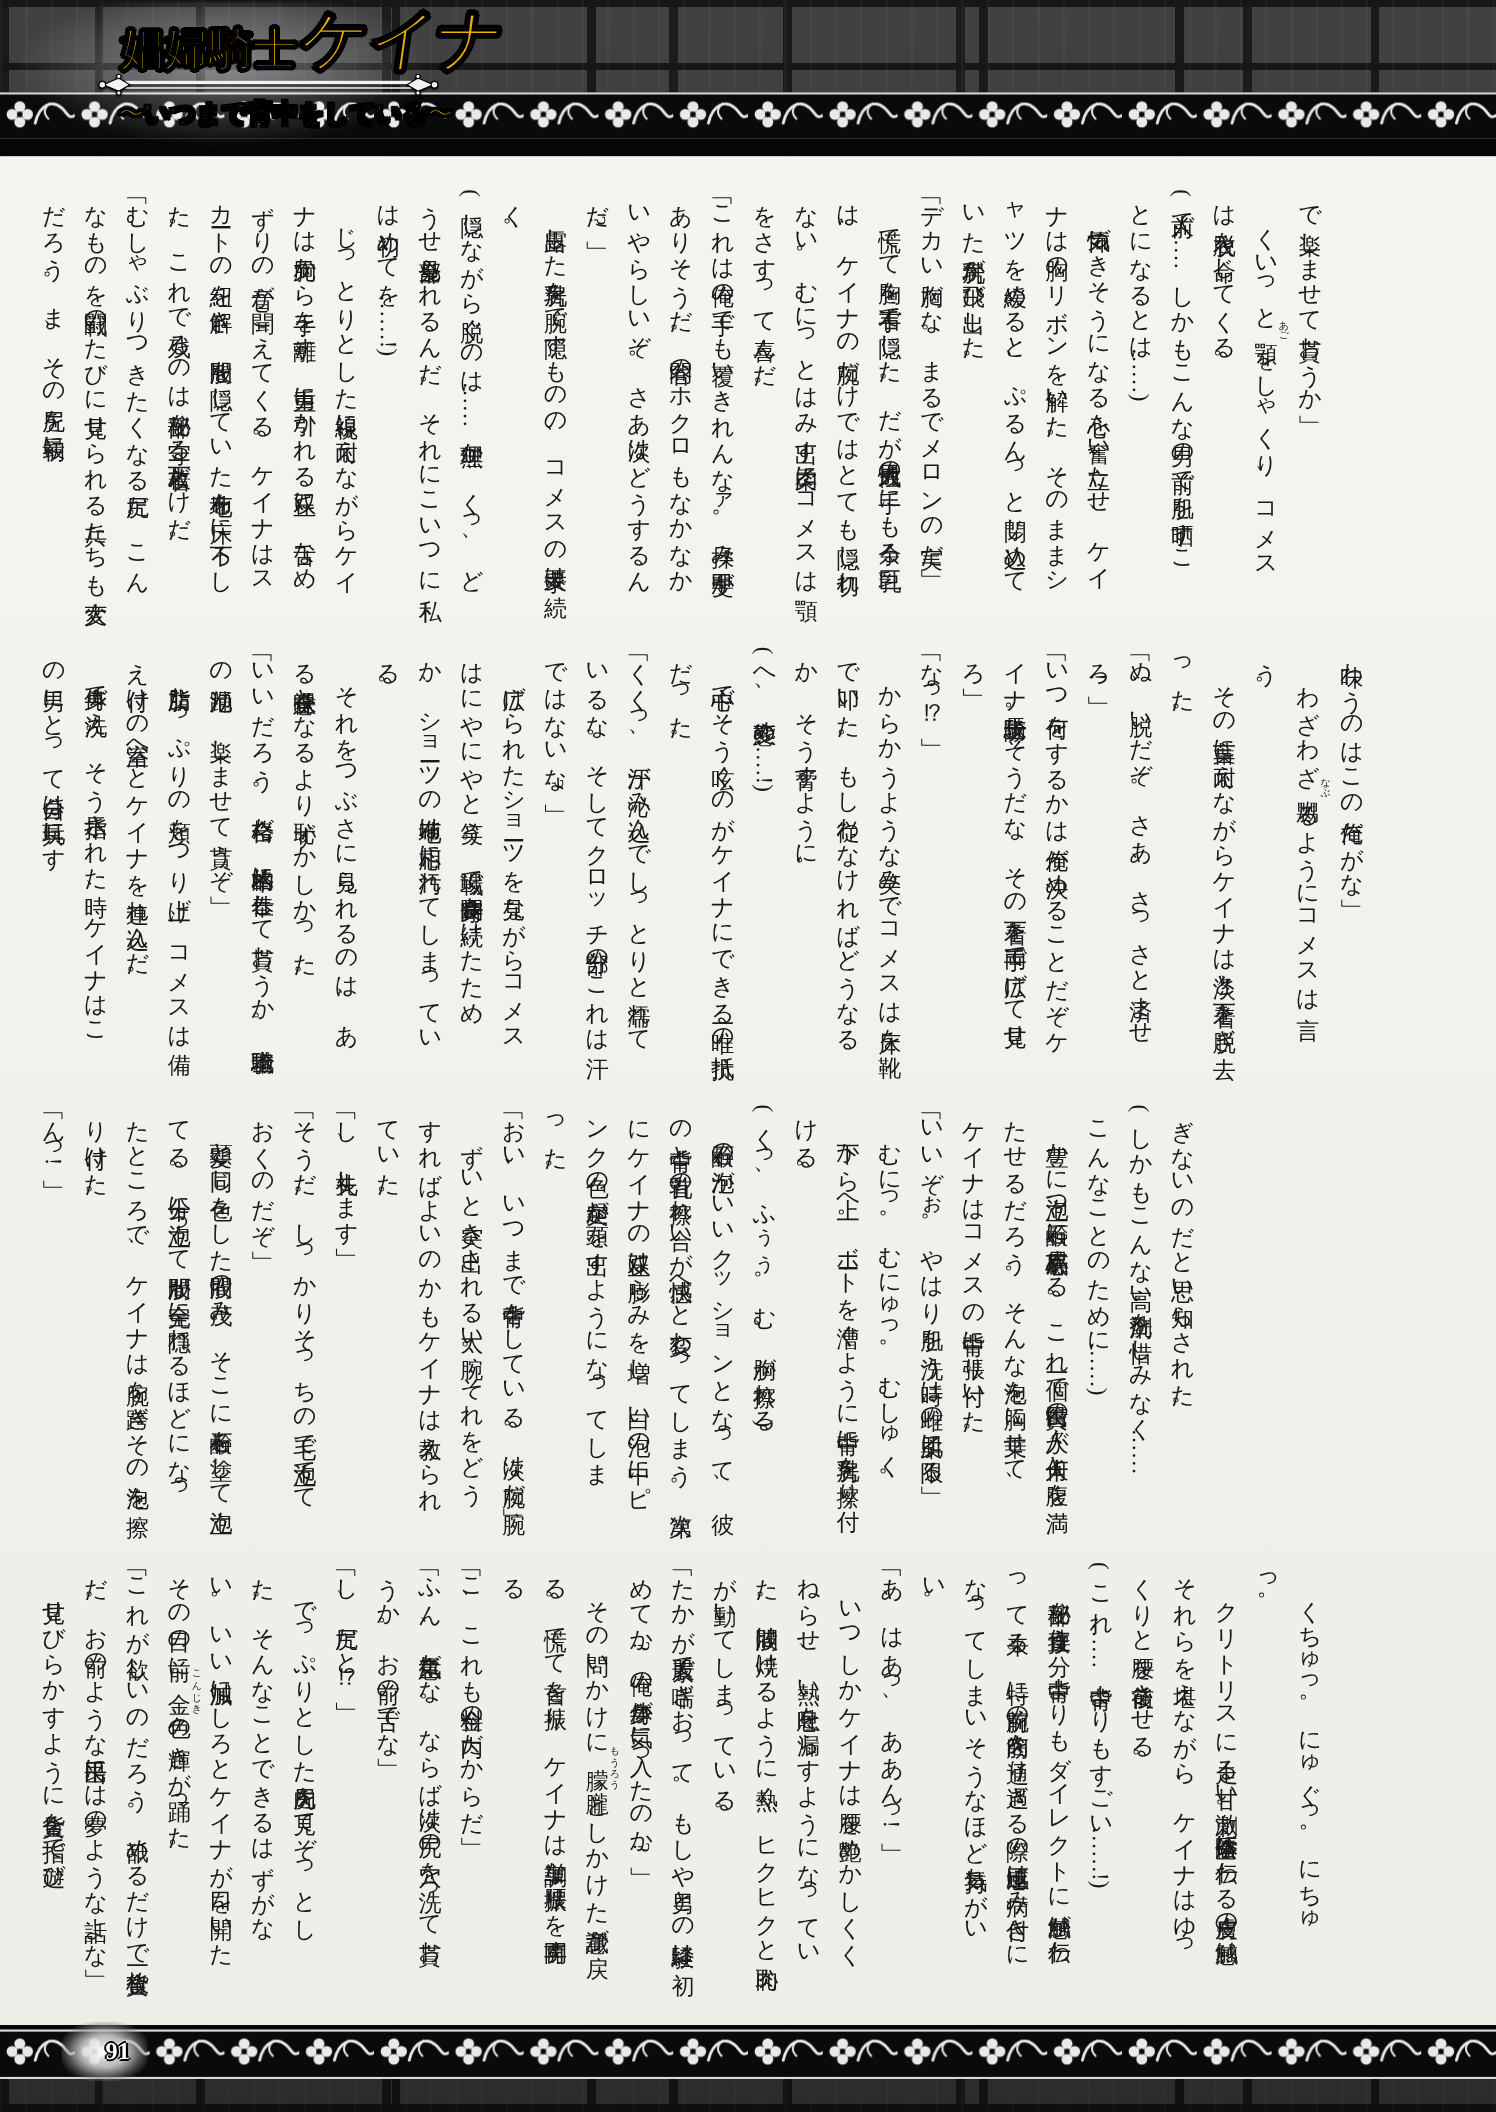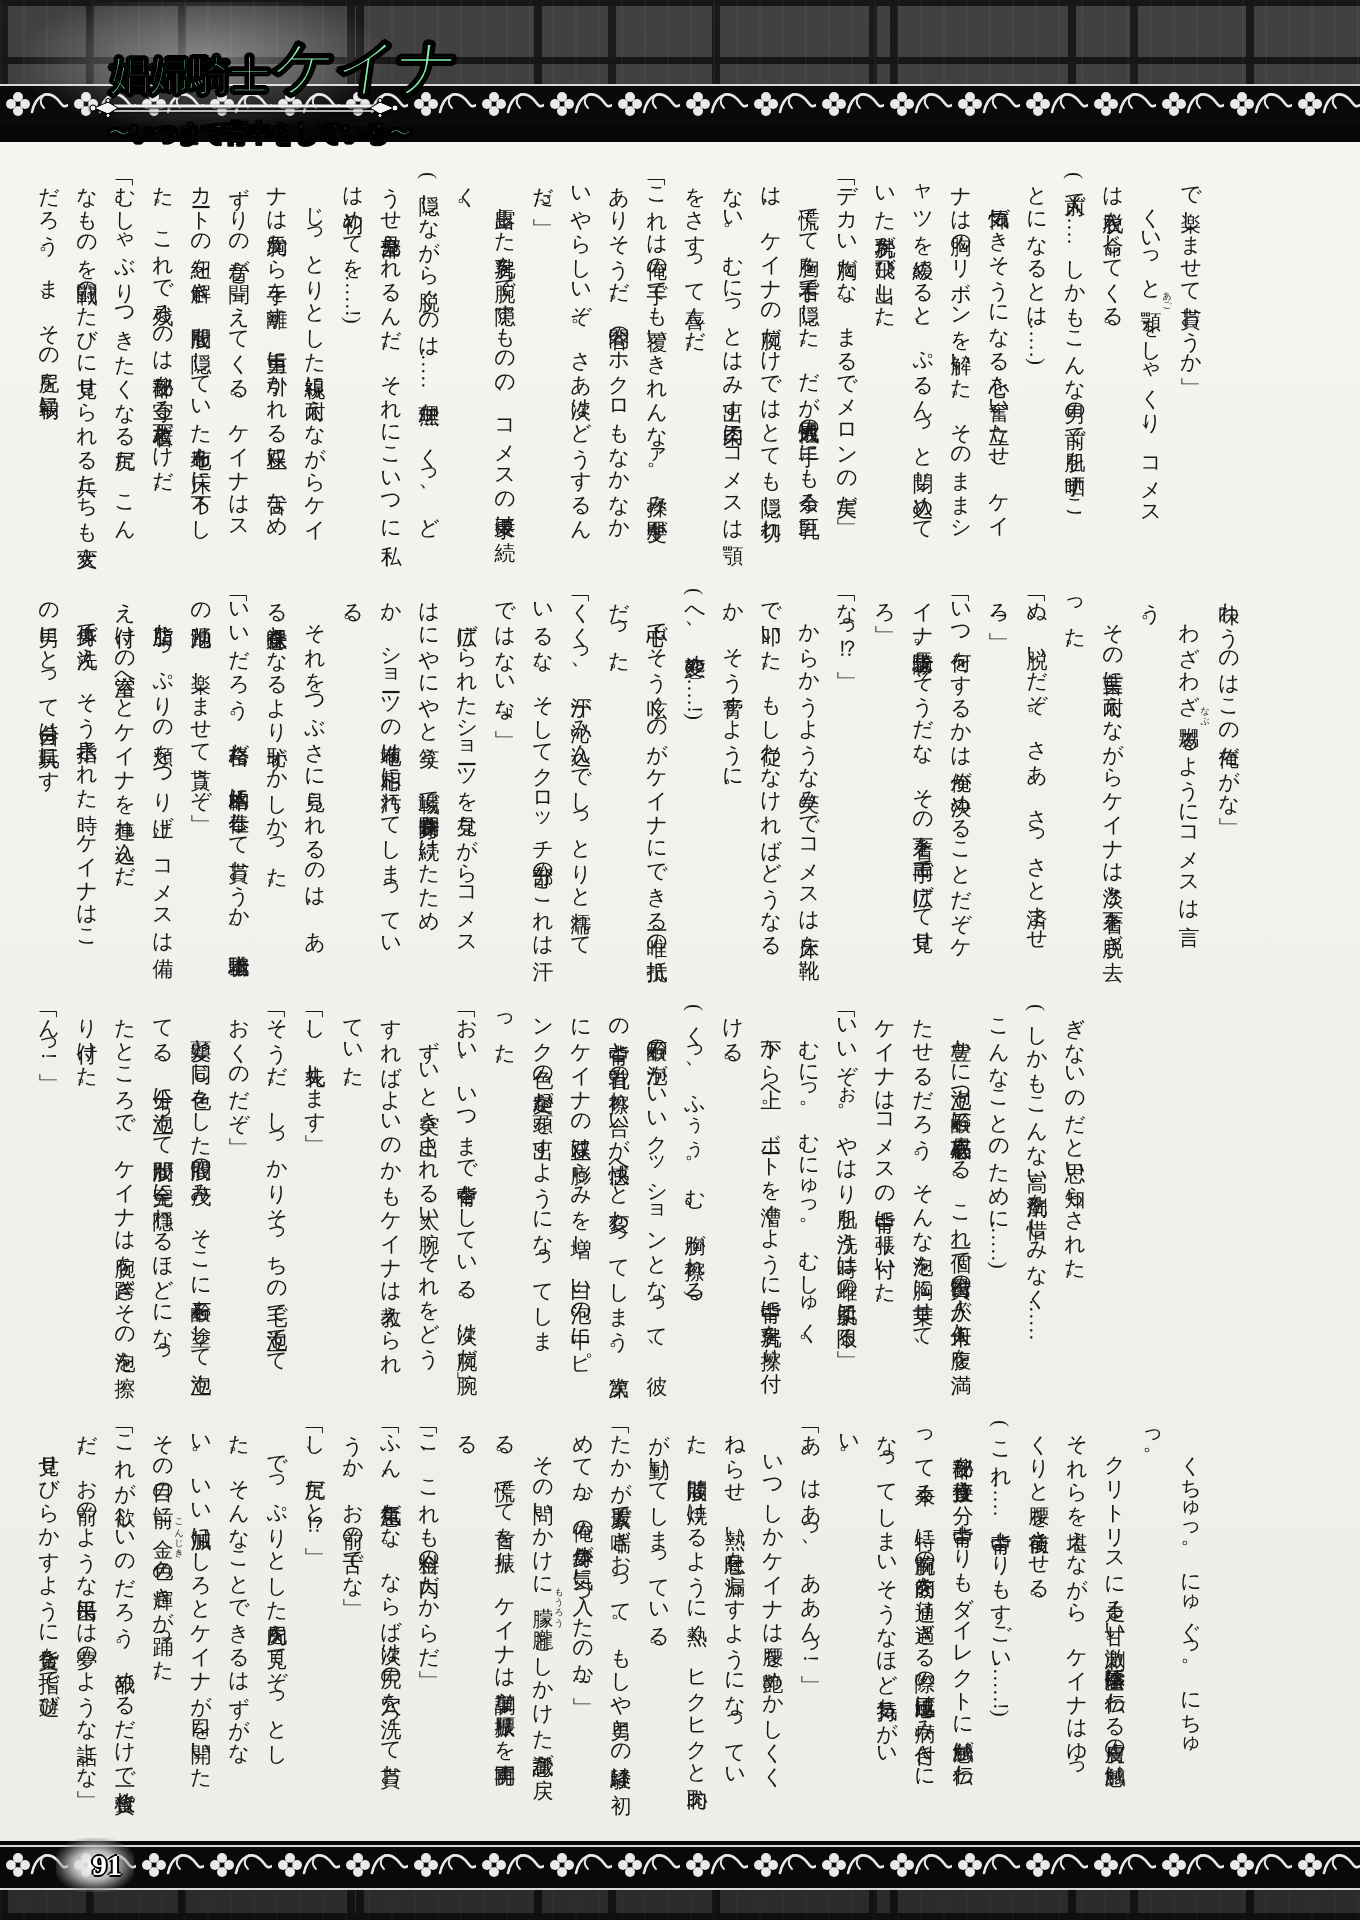"娼婦騎士" .title-block { color: #86efac -> #eab308; margin-top: 31px -> none }
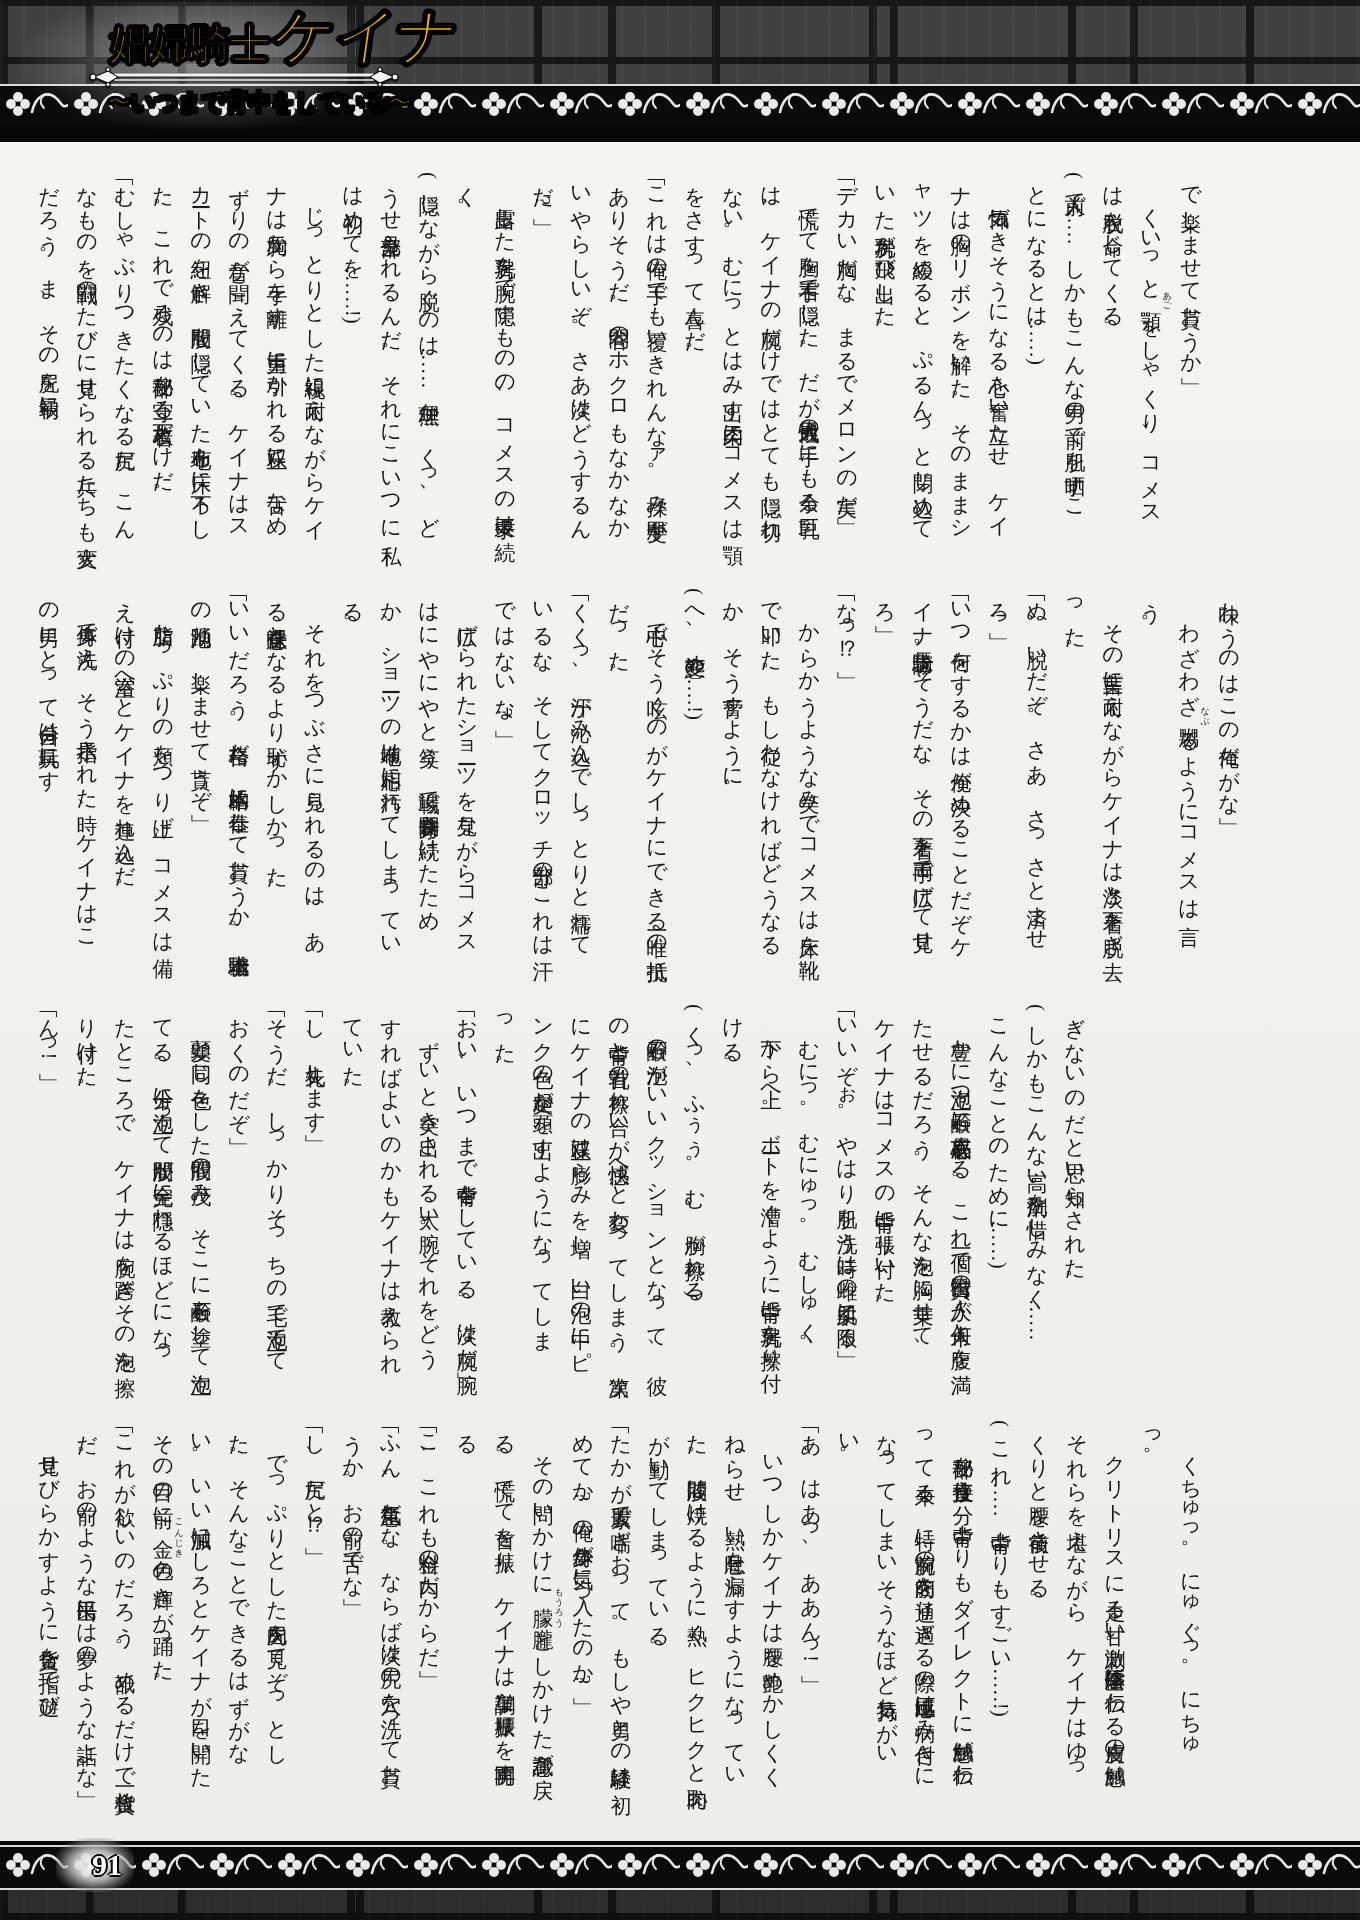"91" .page-badge span { font-size: 30px -> 22px }
